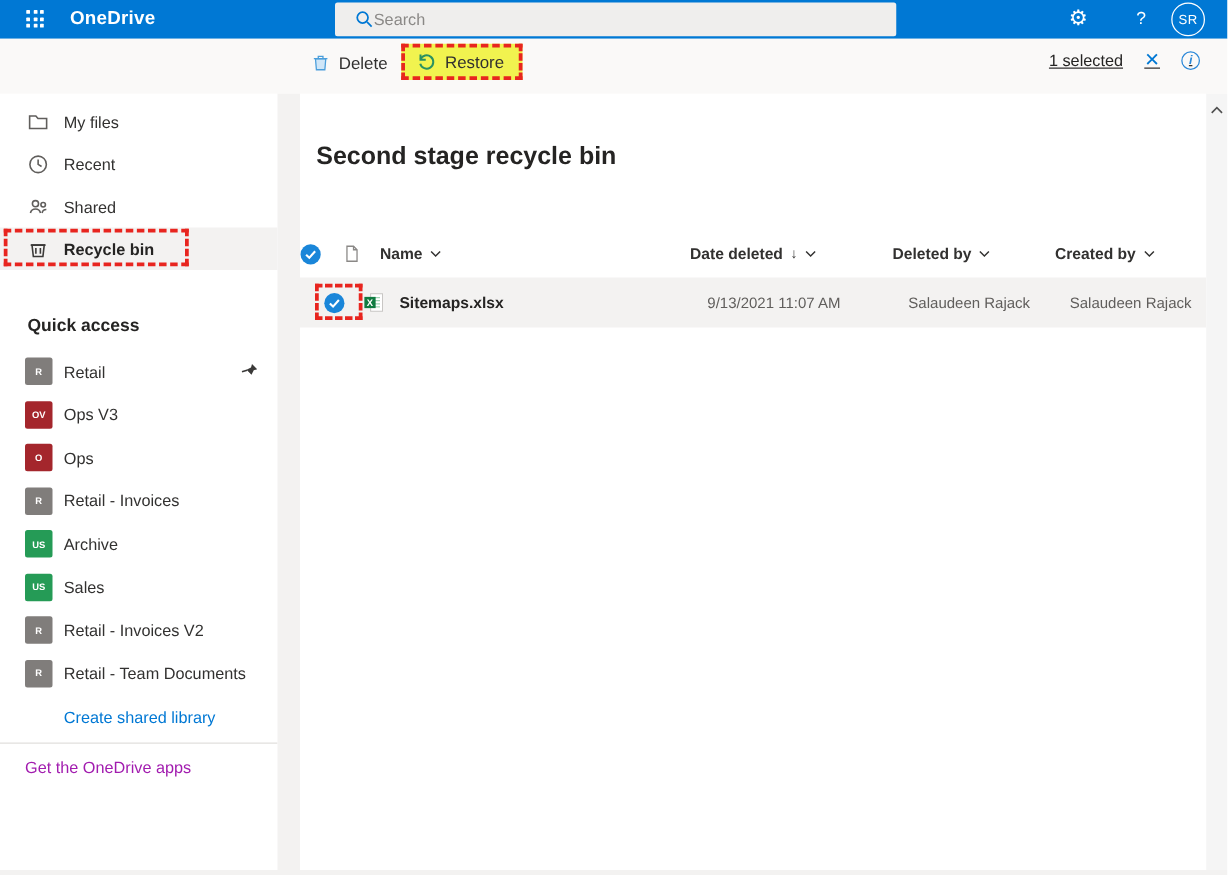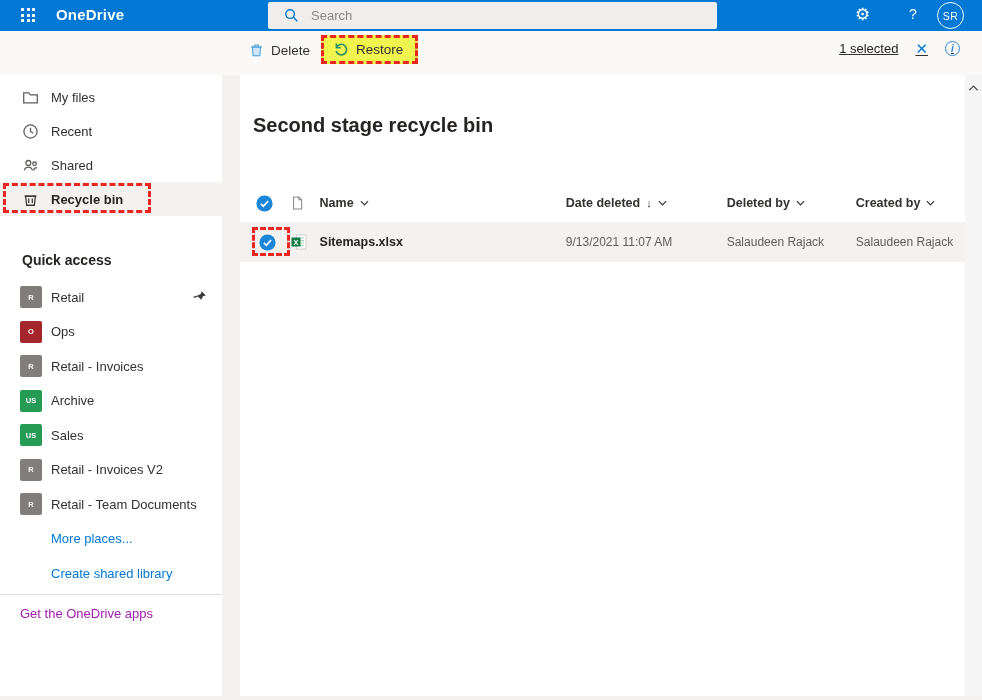"Search" .searchbox input { margin-left: 12px -> none }
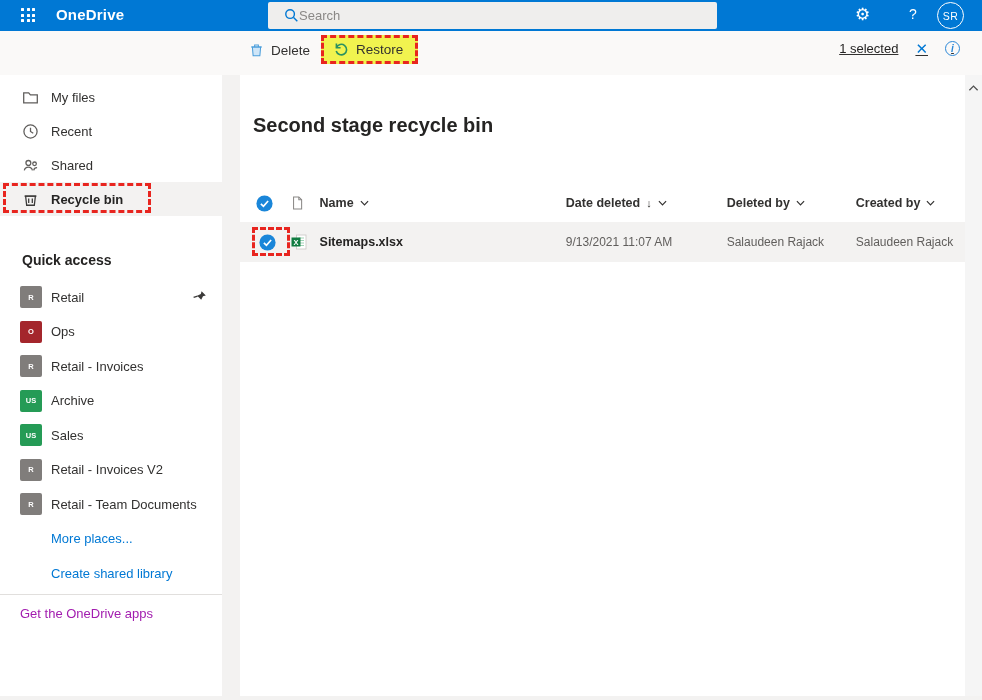"Name" .grid-header { padding-left: 16px -> none }
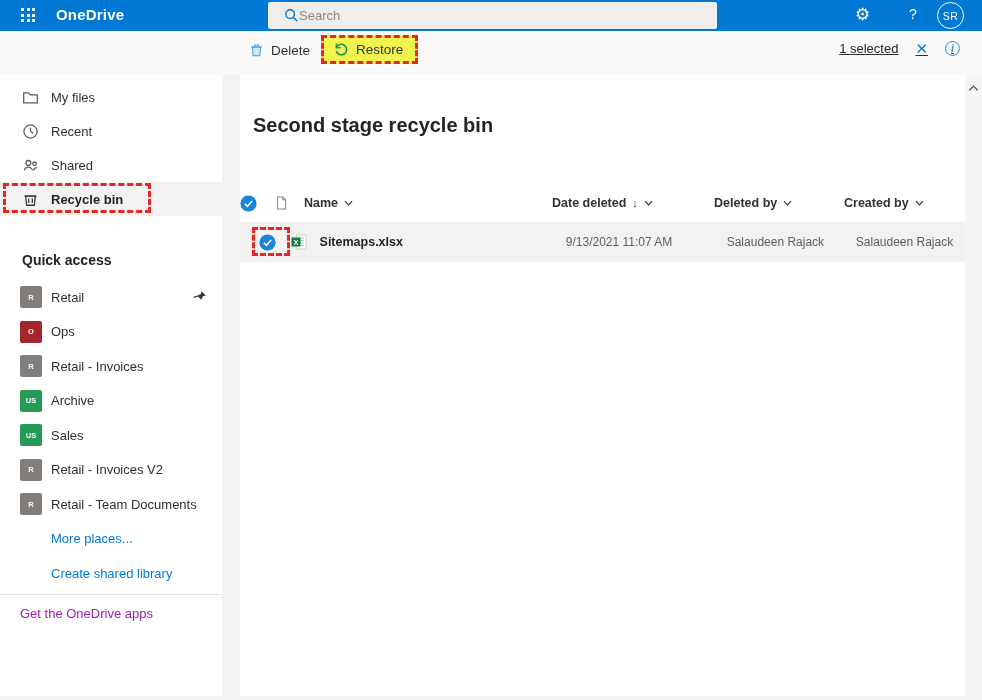"OV" div.qa-item { html: none -> <div> <span>OV</span> <span>Ops V3</span> </div> }
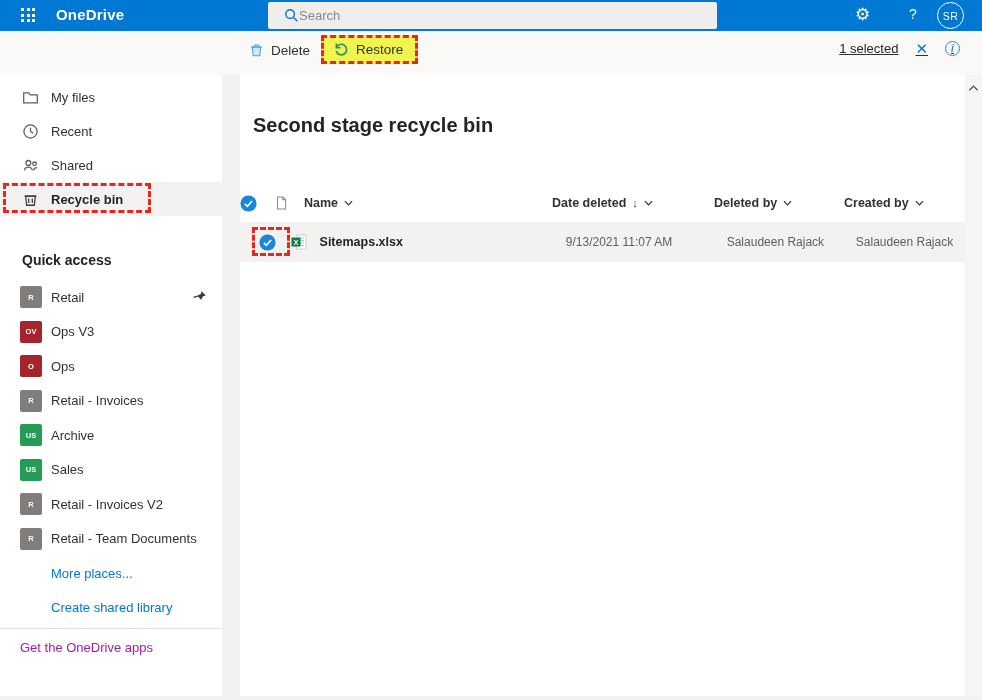"More places..." div.side-link { html: <div>More places...</div> -> none }
